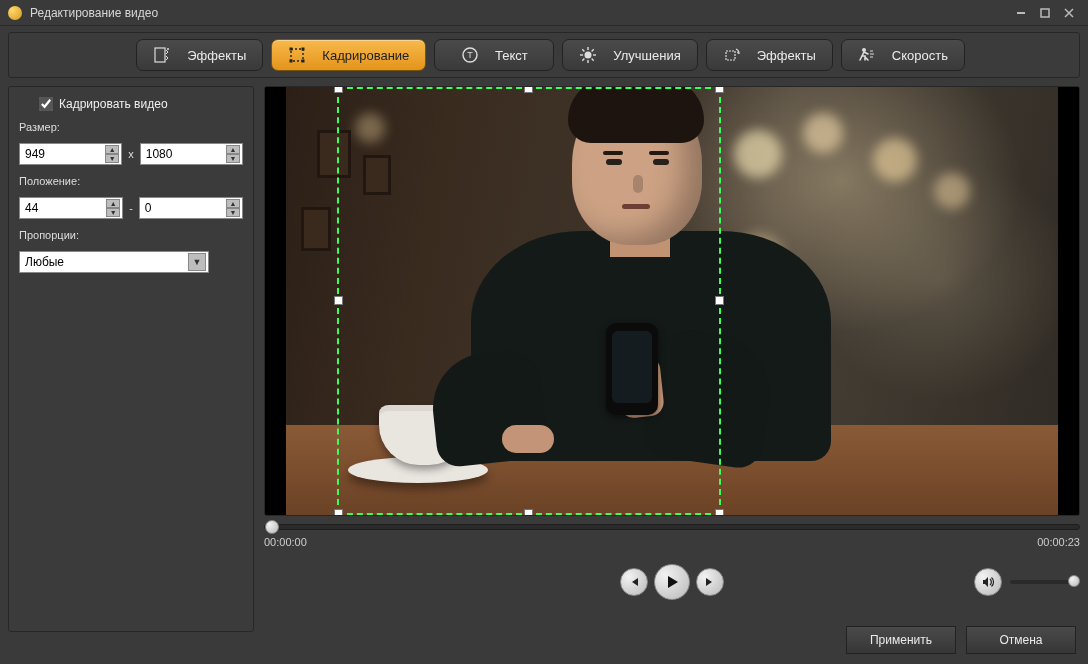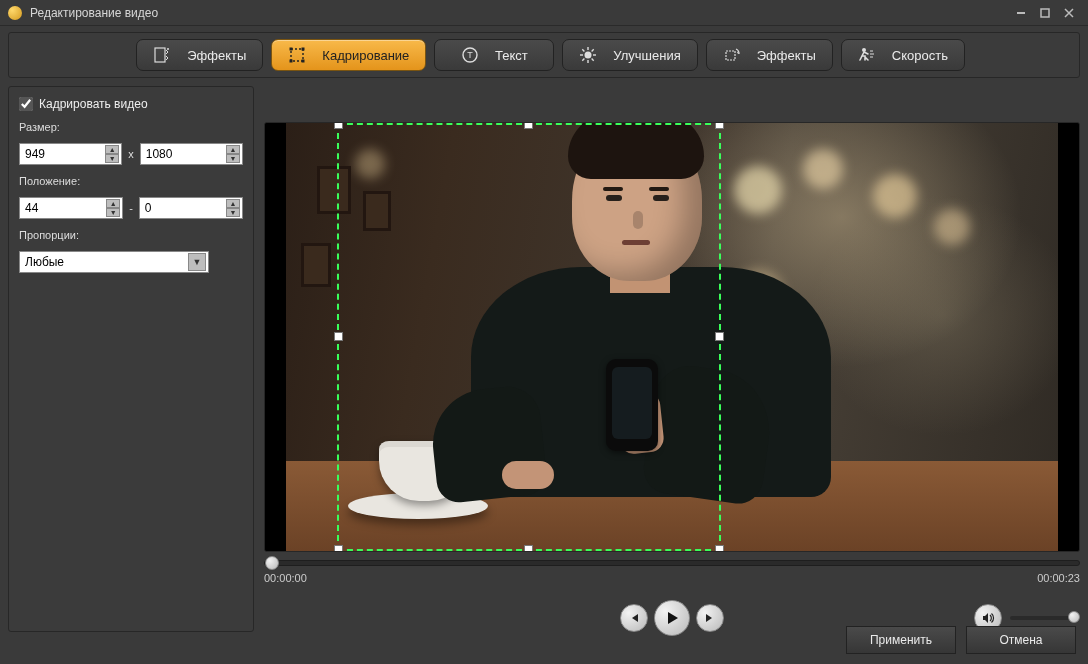"Кадрировать видео" .chk { margin-left: none -> 20px }
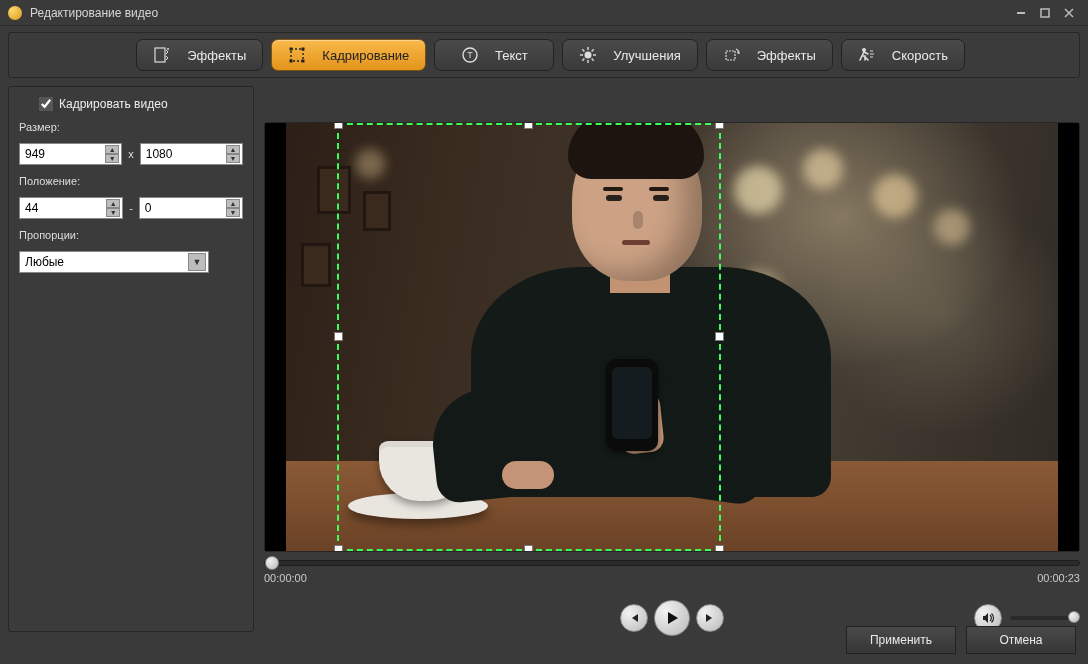"00:00:00" .previewcol { margin-top: 36px -> none }
